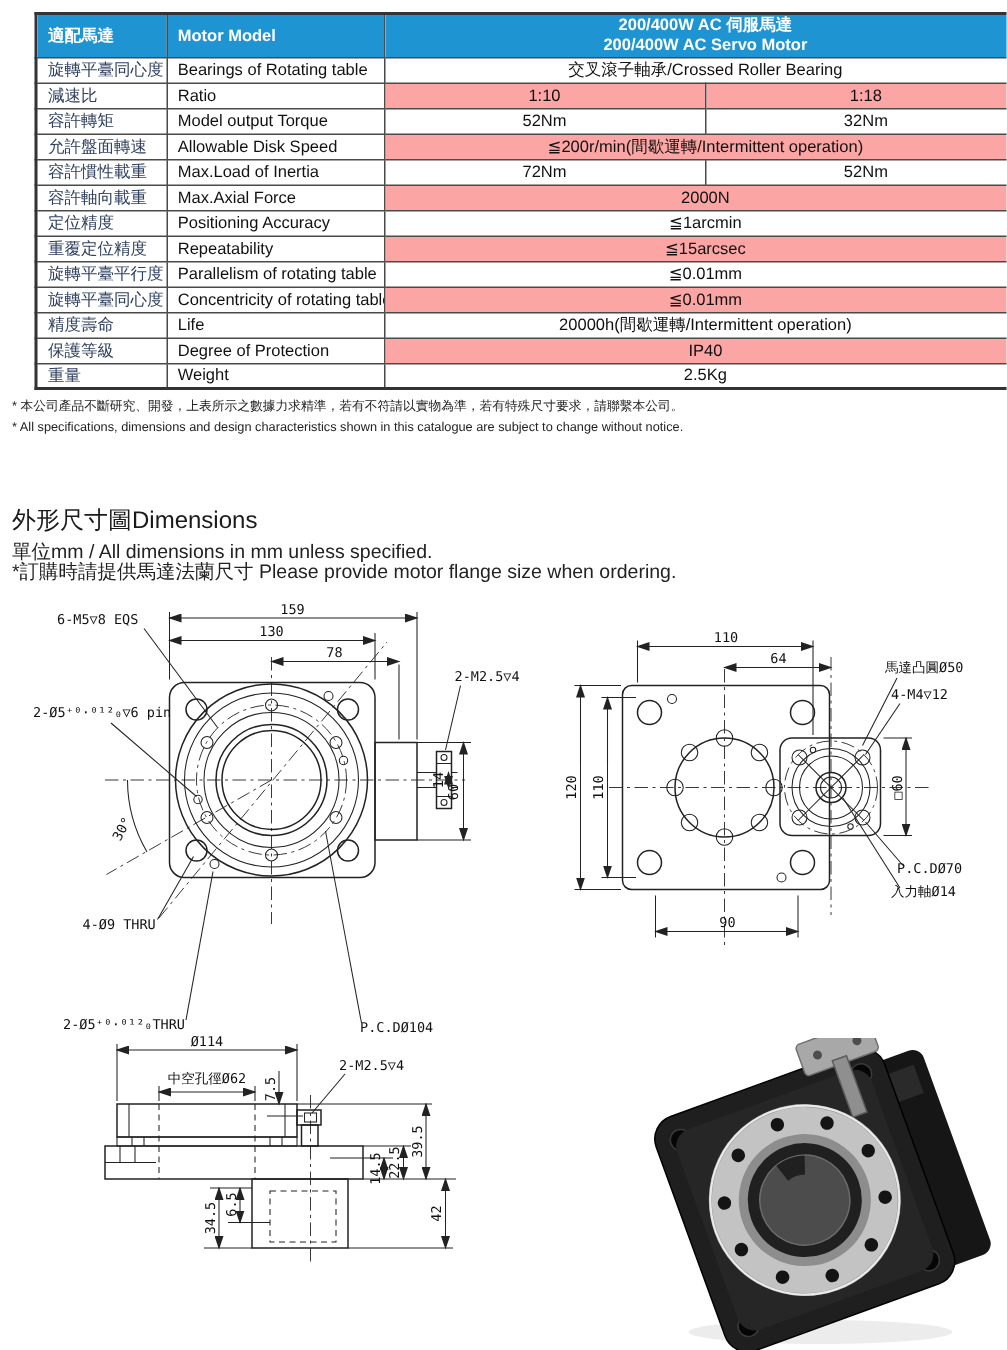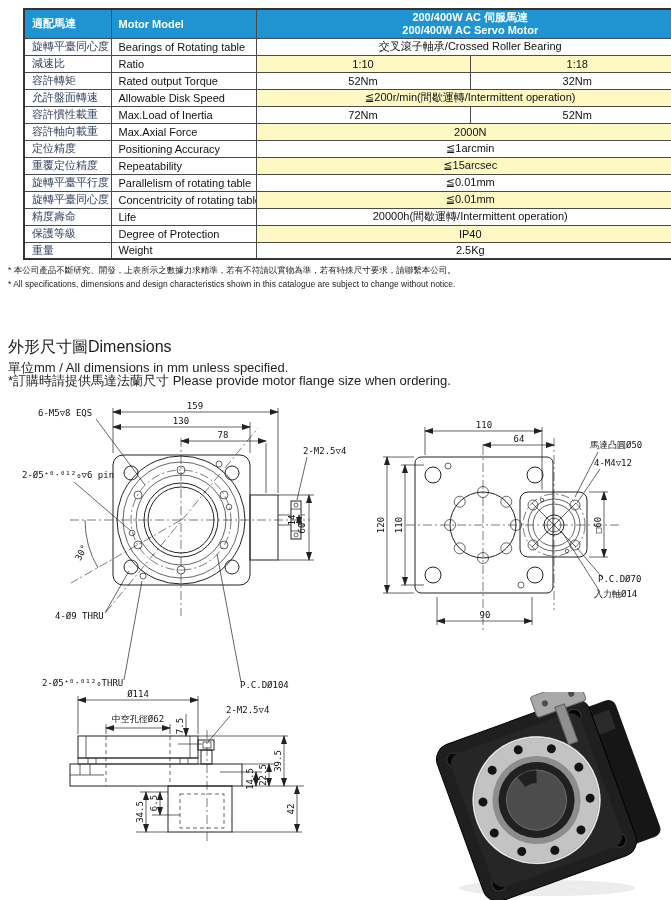"1:10" #spec-table td.tint { background: #fef9c3 -> #fca5a5 }
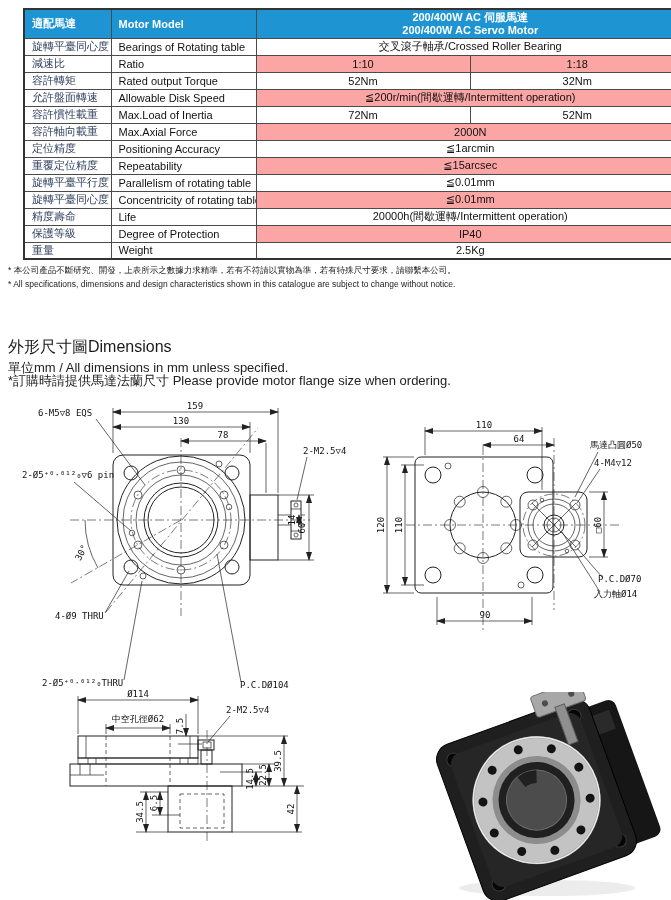"Rated output Torque" td { text: Rated -> Model }
